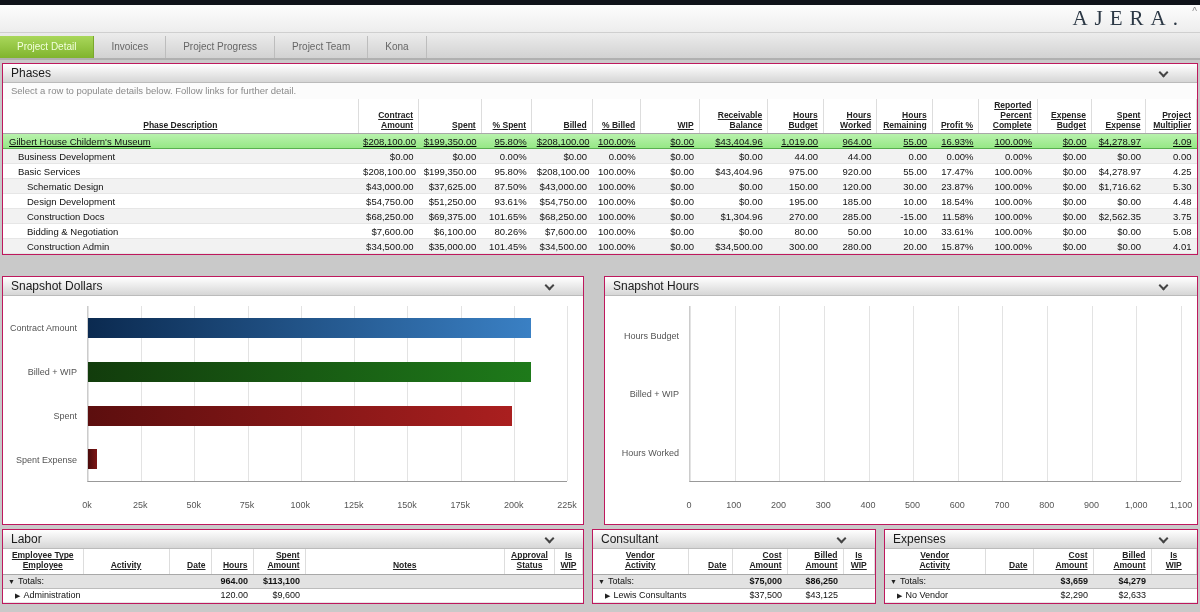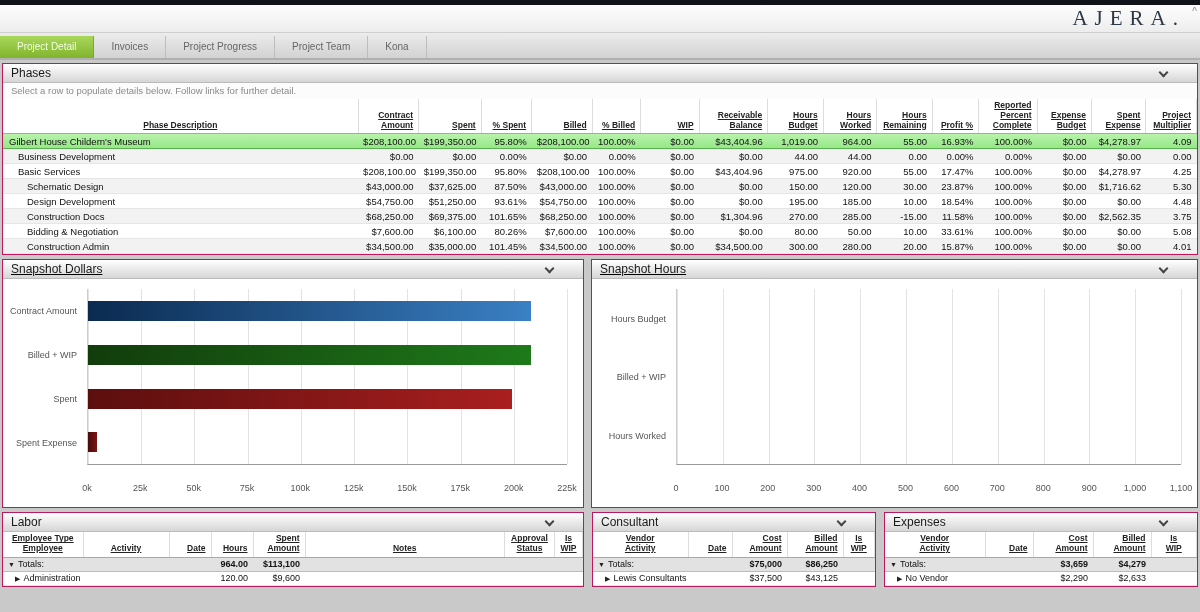"Gilbert House Childern's Museum" tr.selected { text-decoration: none -> underline }
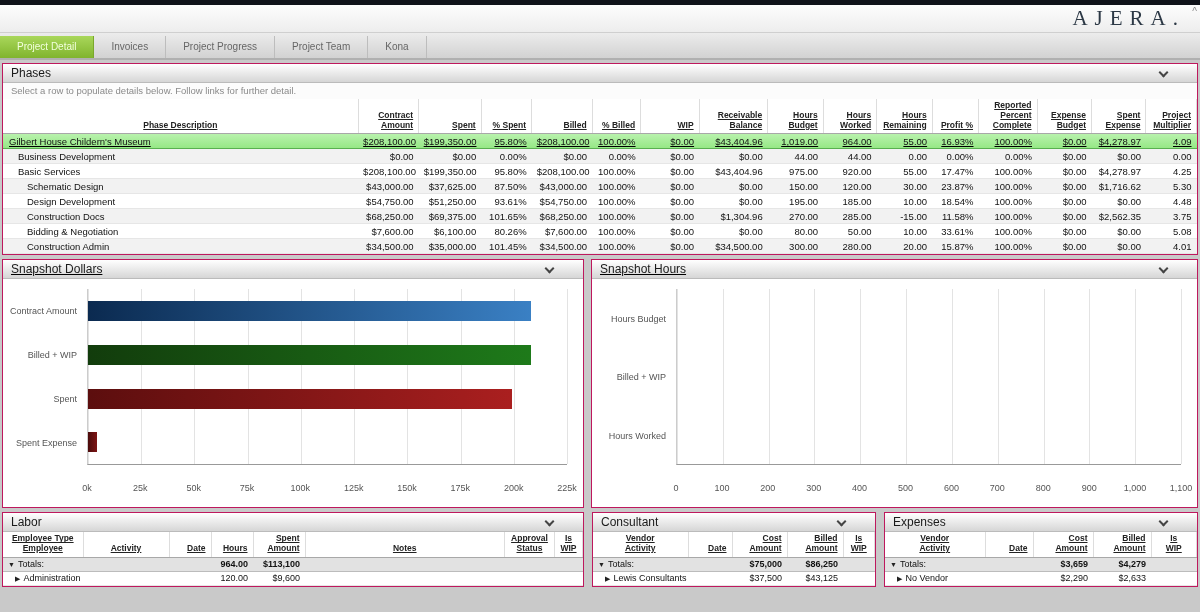"Snapshot Dollars" .charts-row { gap: 7px -> 20px; margin-top: 4px -> 21px; text-decoration: underline -> none }
